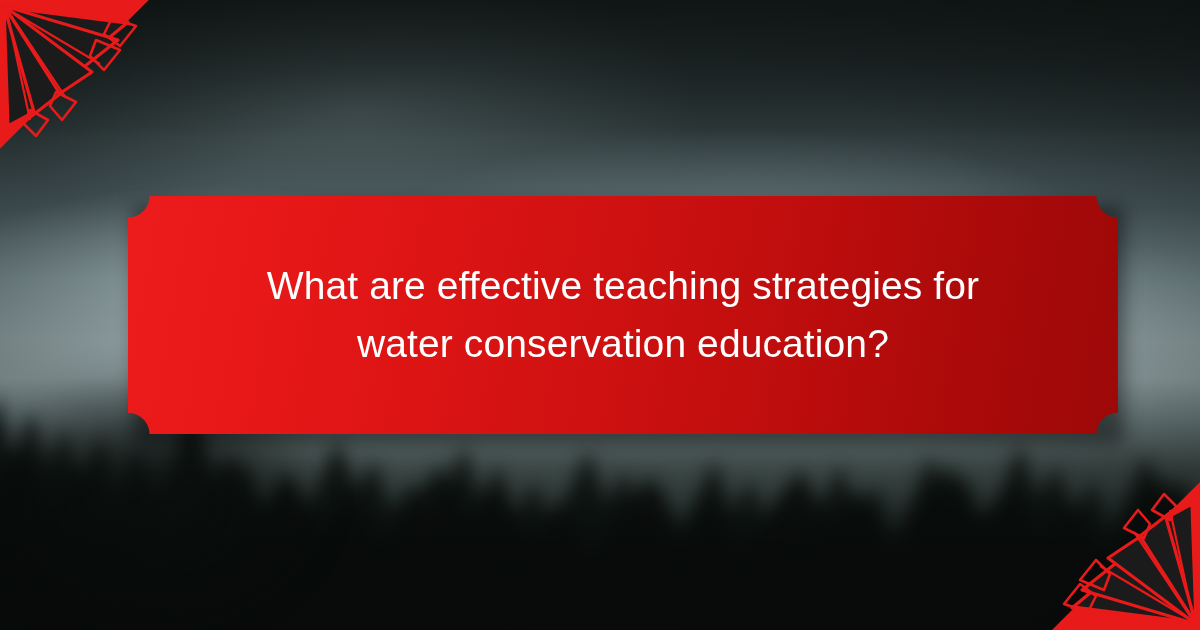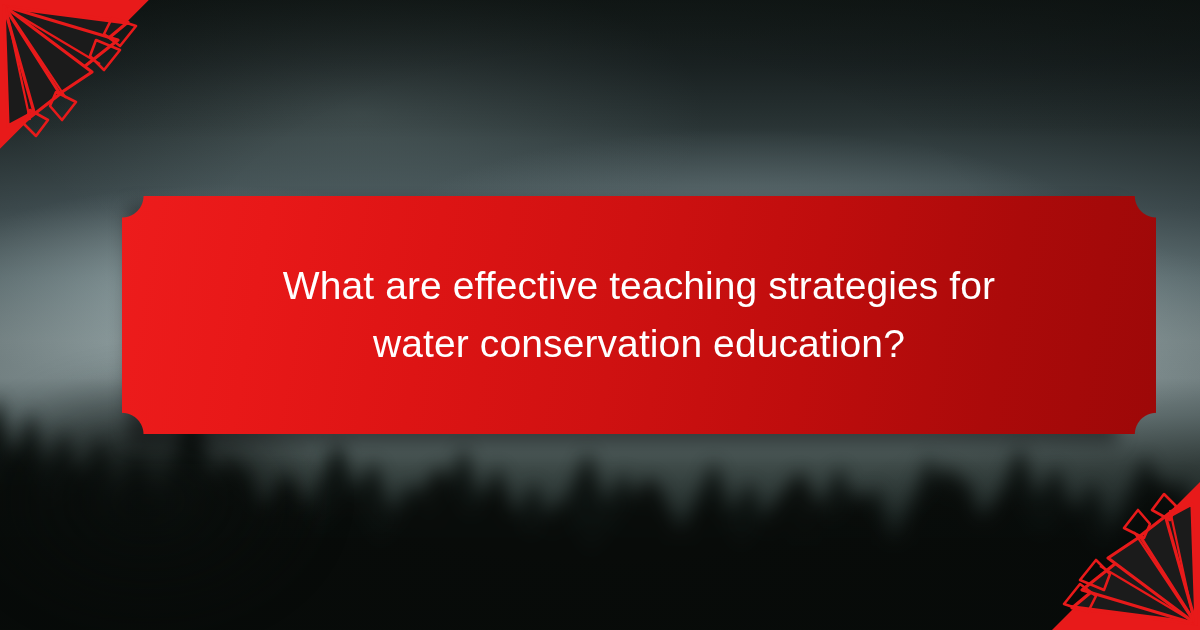"What are effective teaching strategies" .banner-wrap { left: 122px -> 128px; padding-left: 44px -> none }
